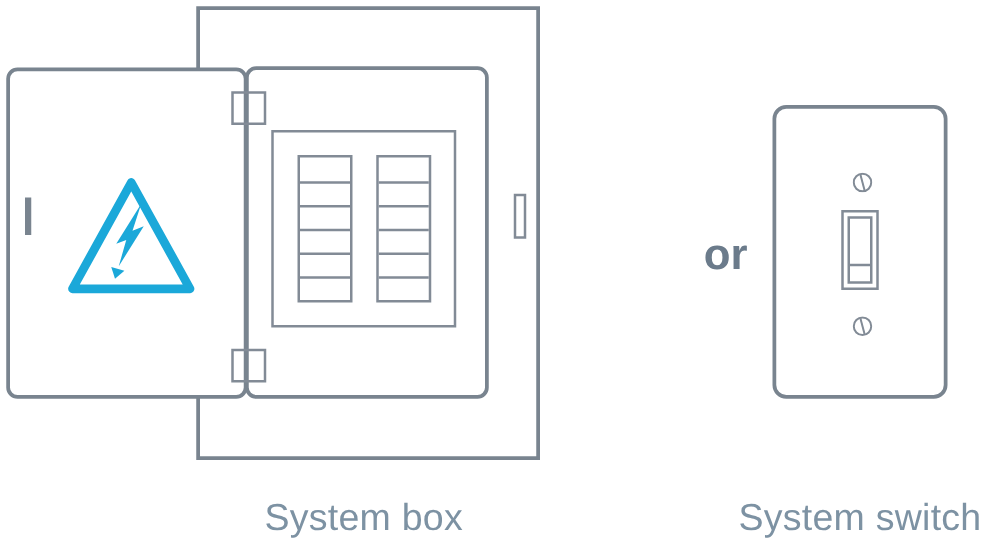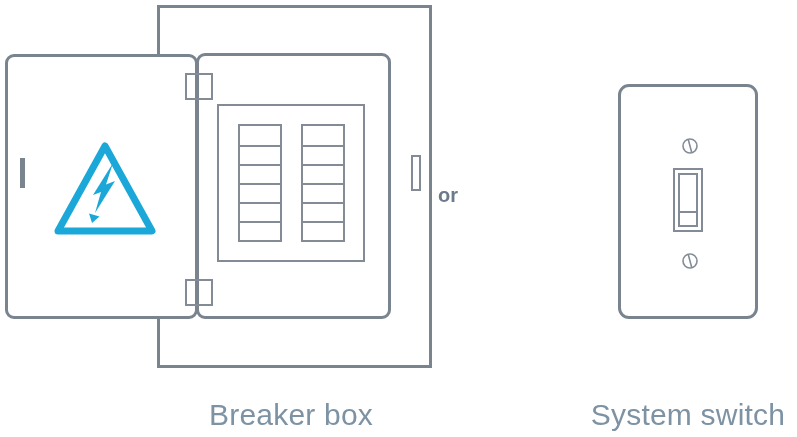"or" .or-text { font-size: 20px -> 35px; text-align: left -> right }
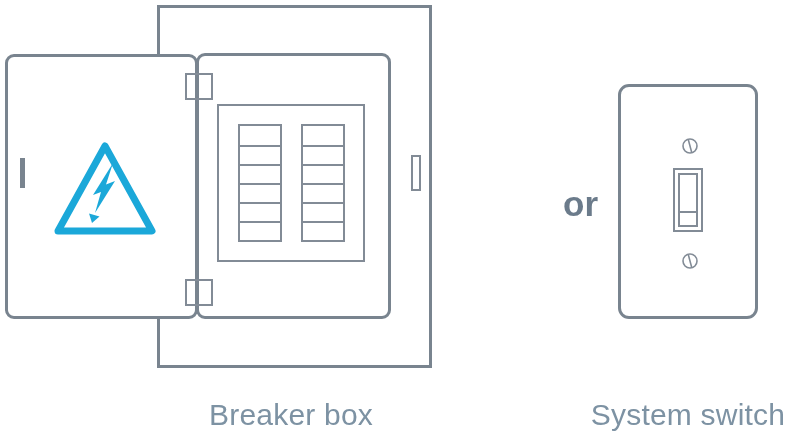"Breaker box" div.abs { text: Breaker -> System }
